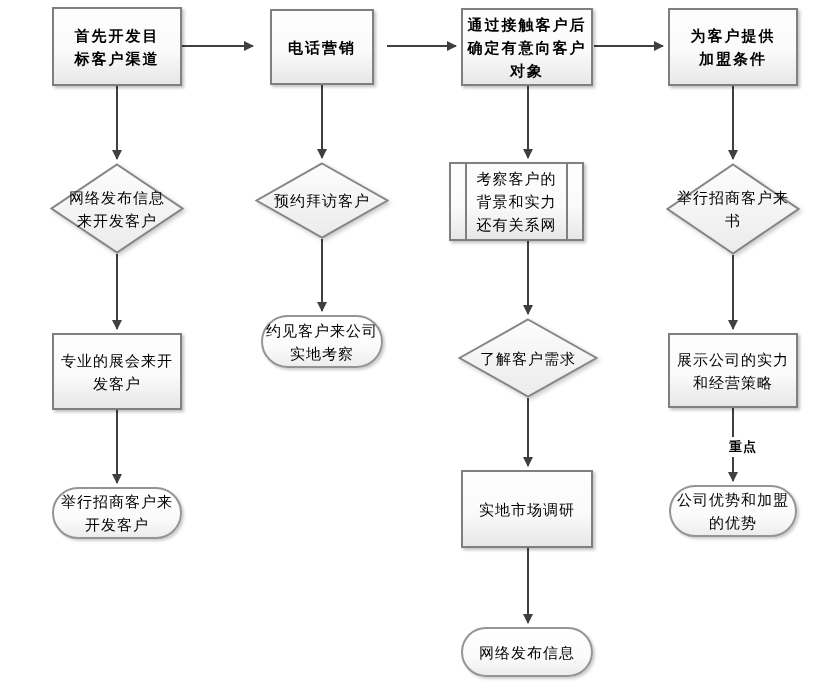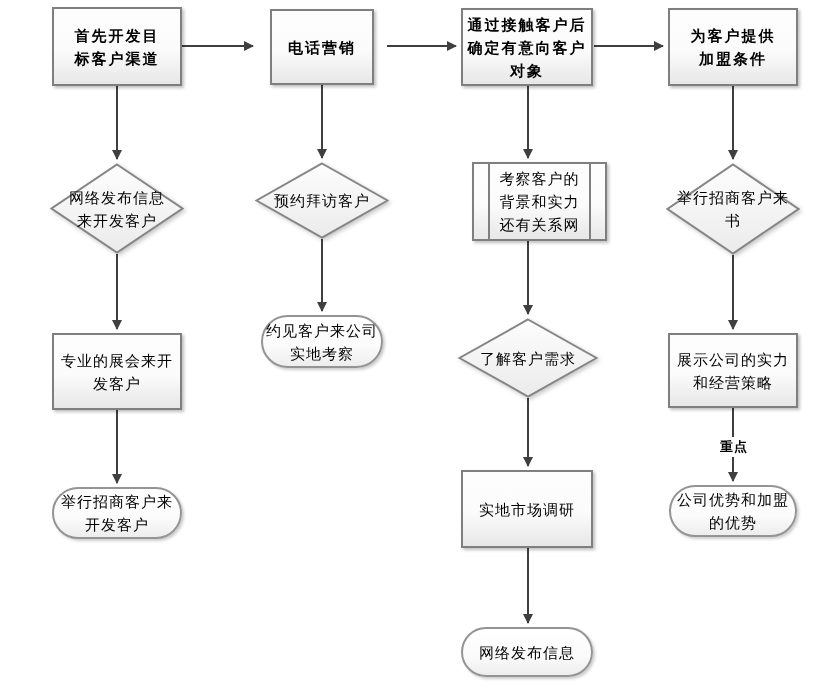"考察客户的" div.node { left: 472px -> 449px }
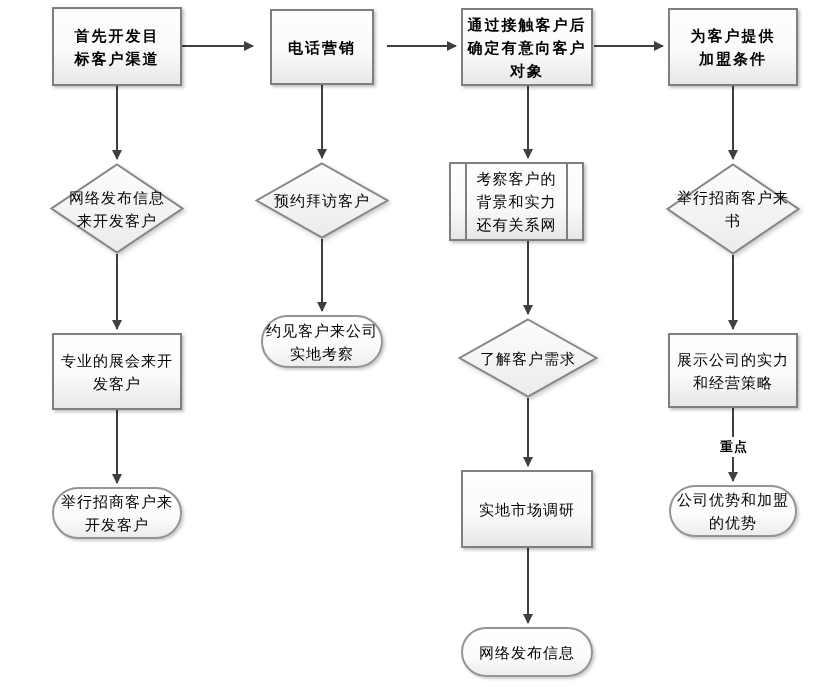"重点" .edge-label { text-align: center -> right }
